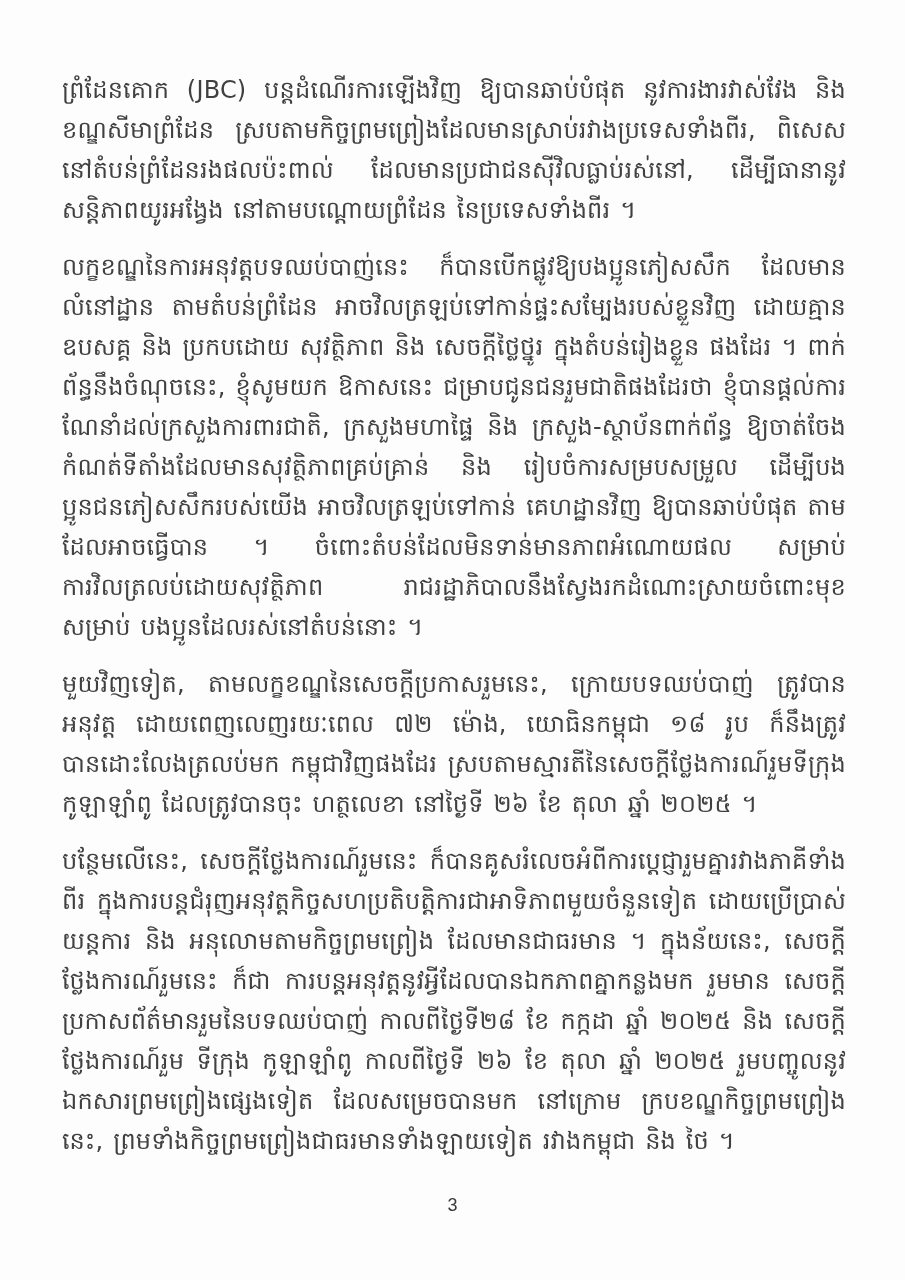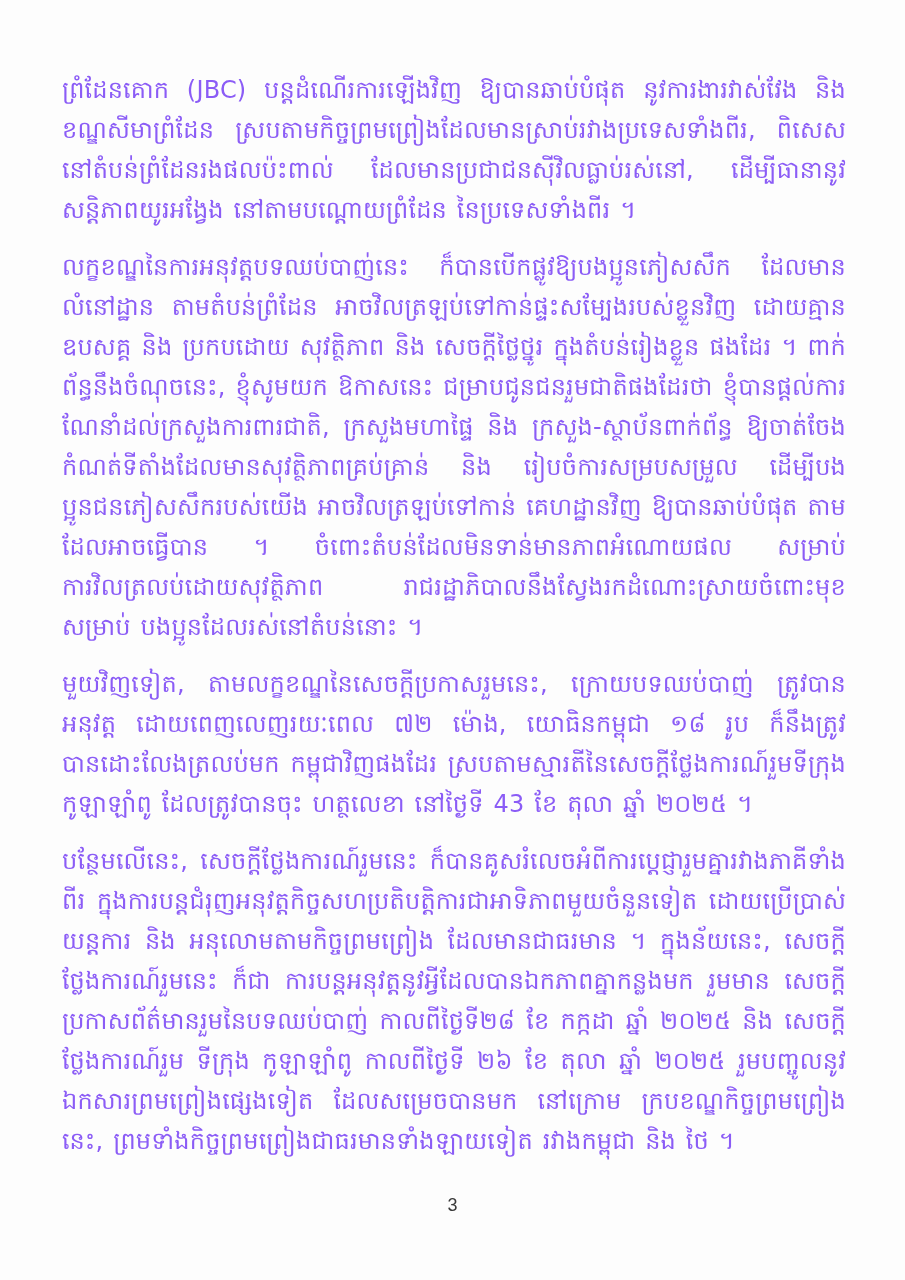"ព្រំដែនគោក (JBC) បន្តដំណើរការឡើងវិញ" .para { color: #8b5cf6 -> #404040 }
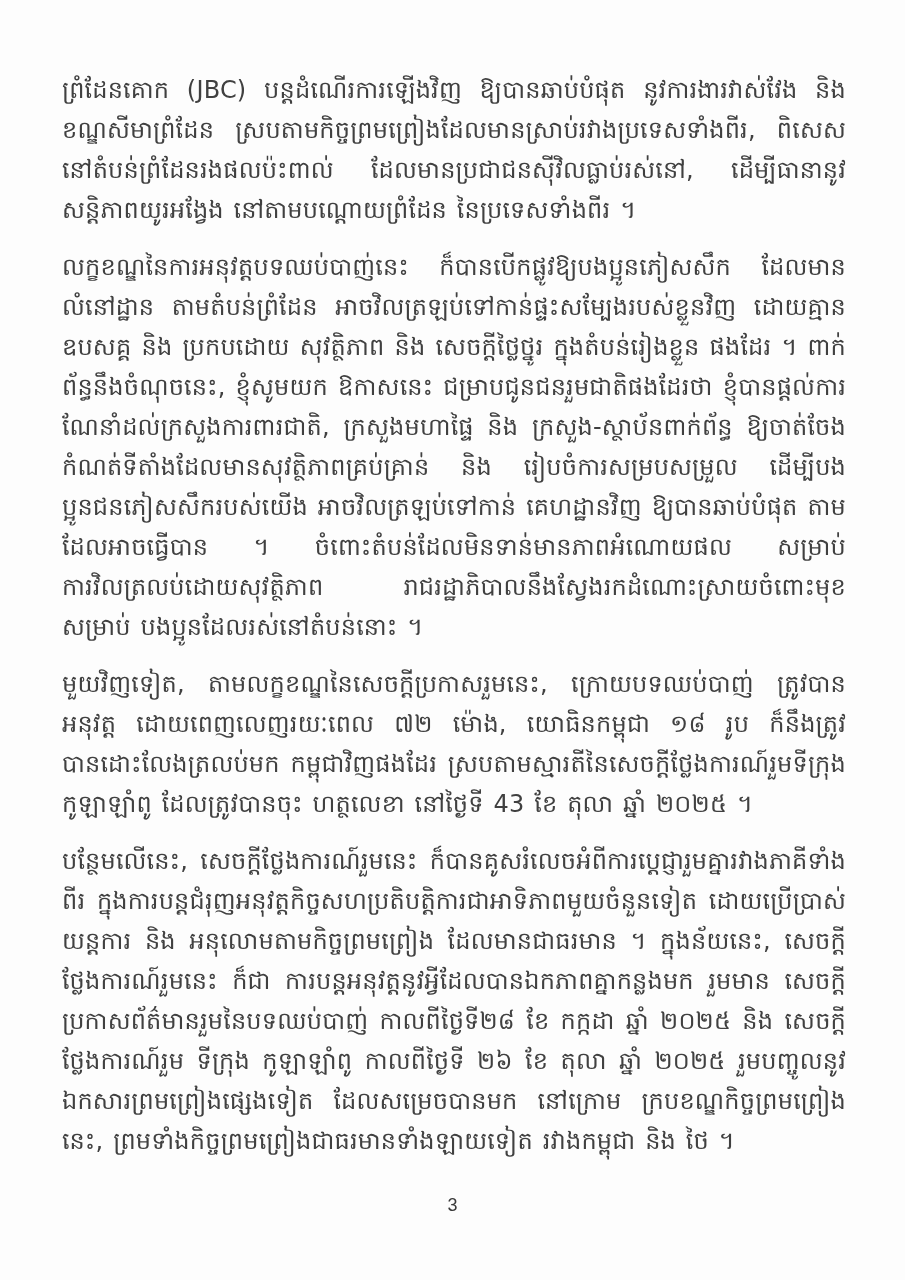"មួយវិញទៀត," p.para { text: 43 -> ២៦ }
